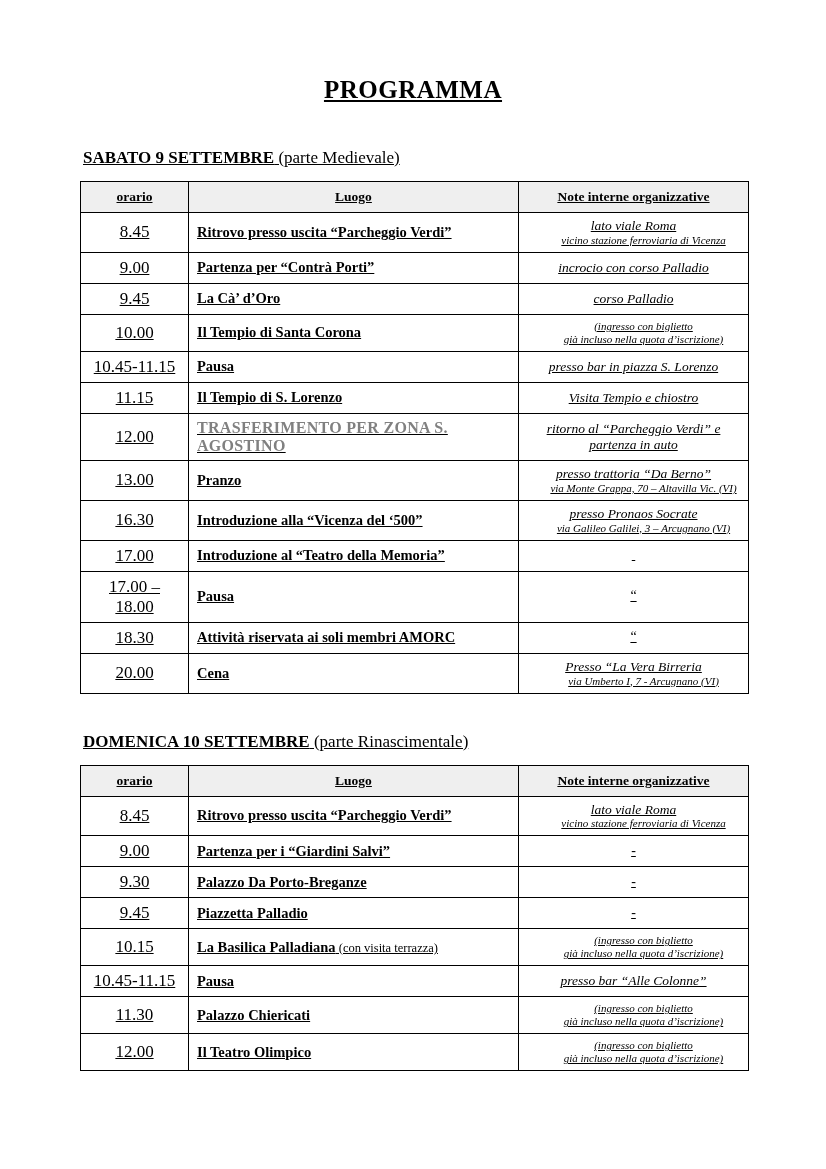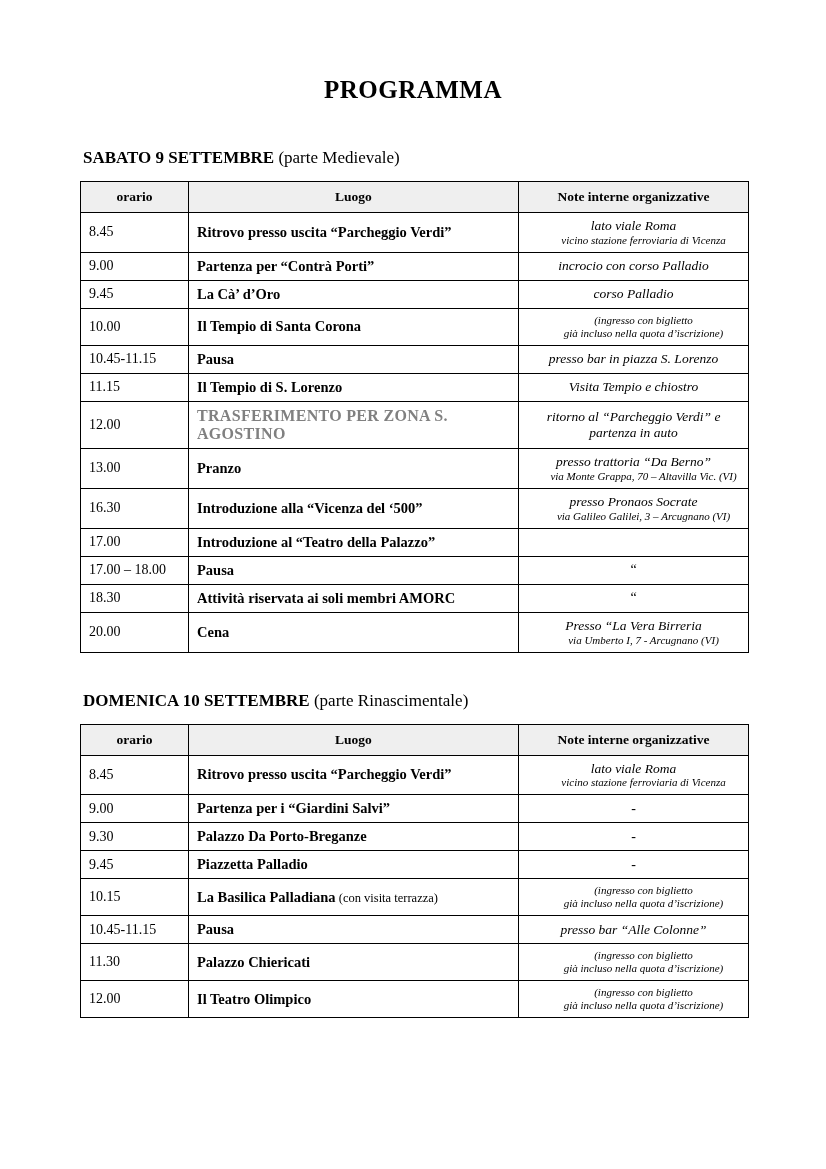"PROGRAMMA" .page { text-decoration: none -> underline }
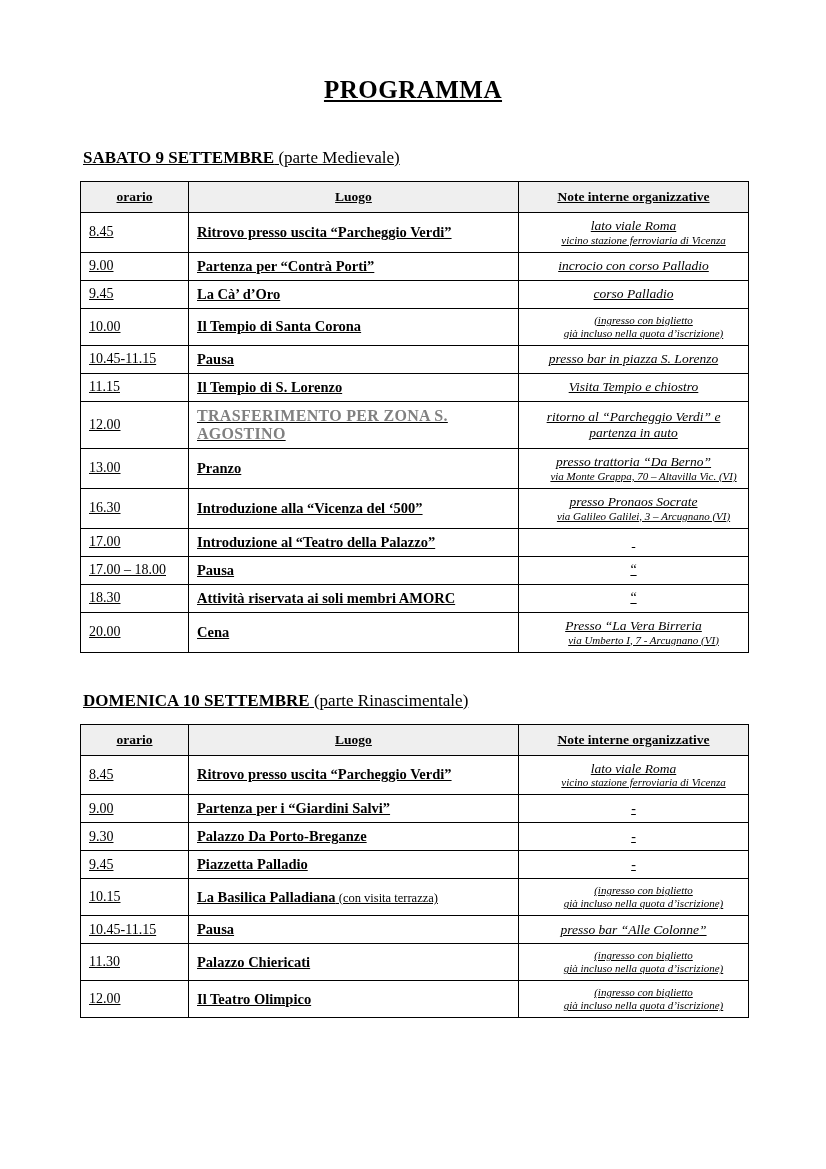"8.45" td.orario { font-size: 14px -> 17px; text-align: none -> center }
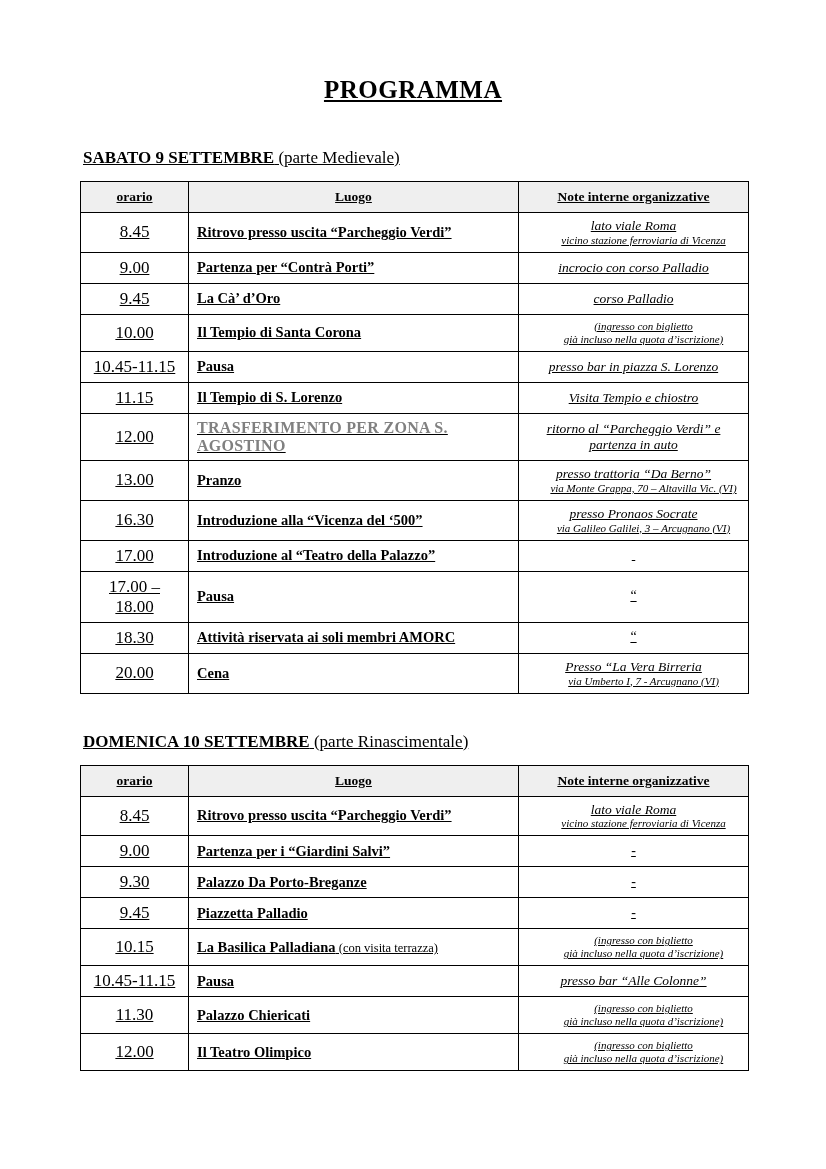"Introduzione al “Teatro della Palazzo”" span { text: Palazzo -> Memoria }
